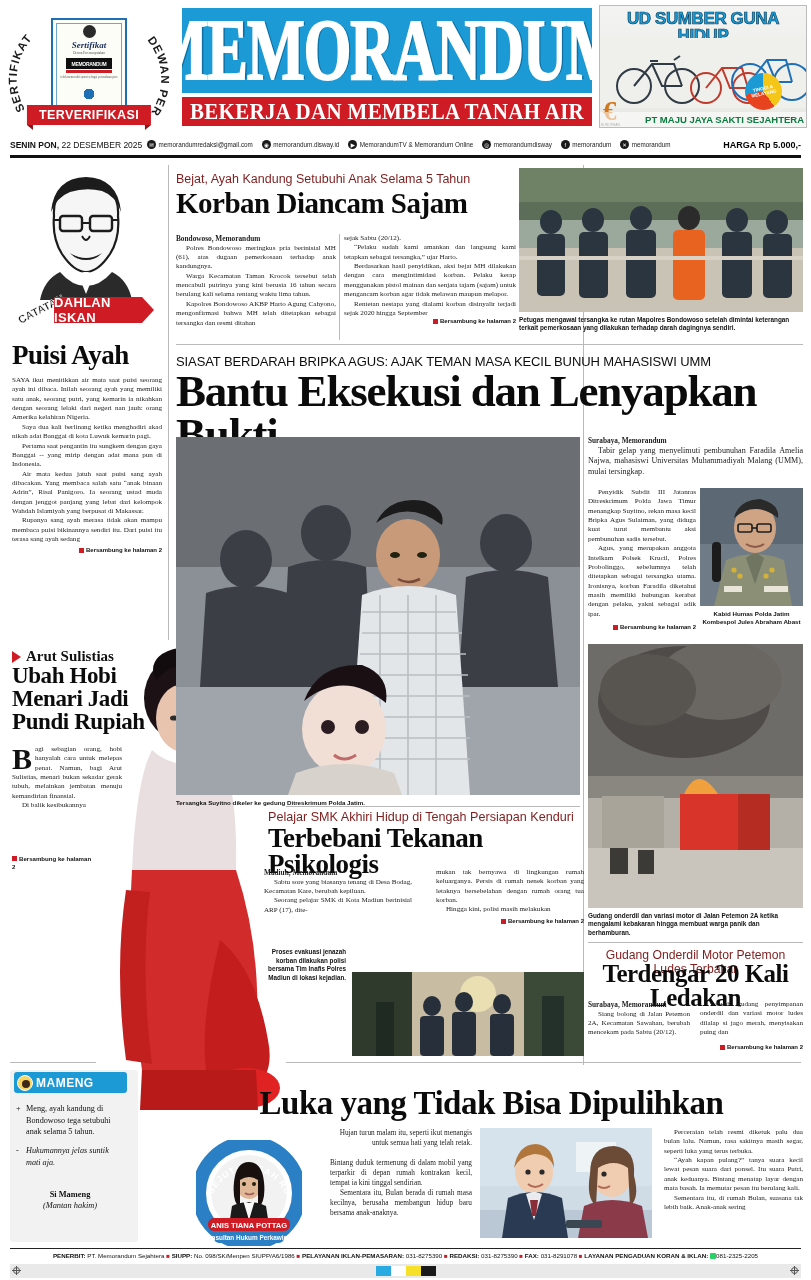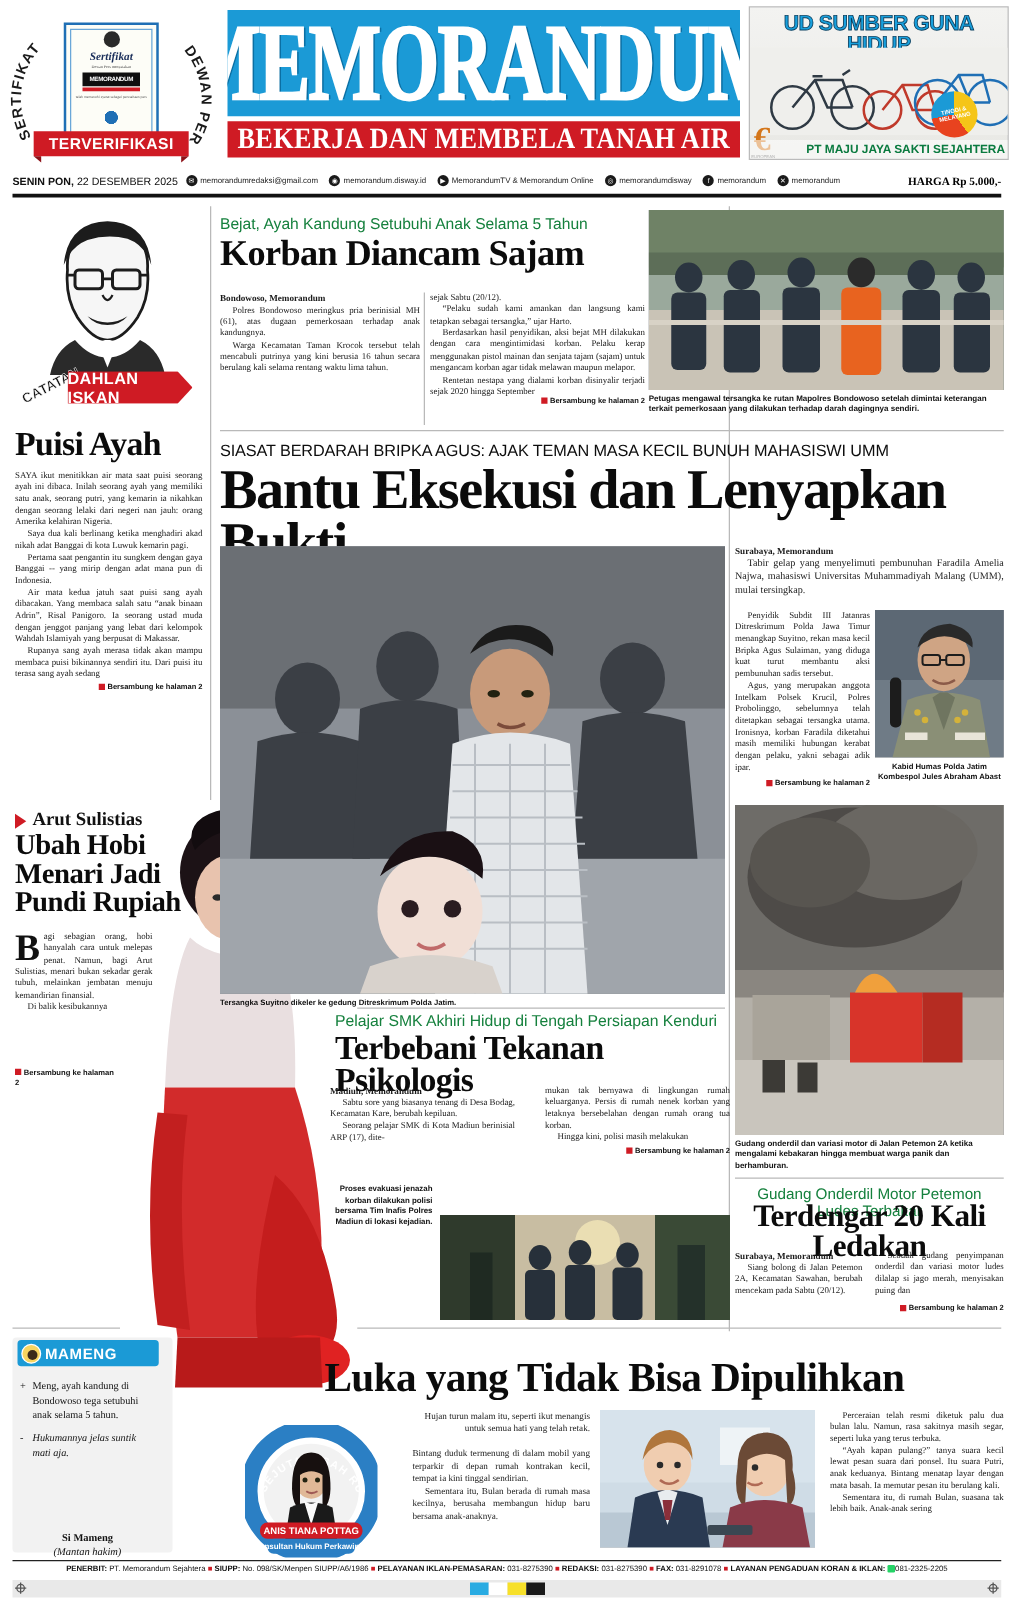"HARGA Rp 5.000,-" .info-price { font-family: Liberation Serif, serif -> Liberation Sans, sans-serif }
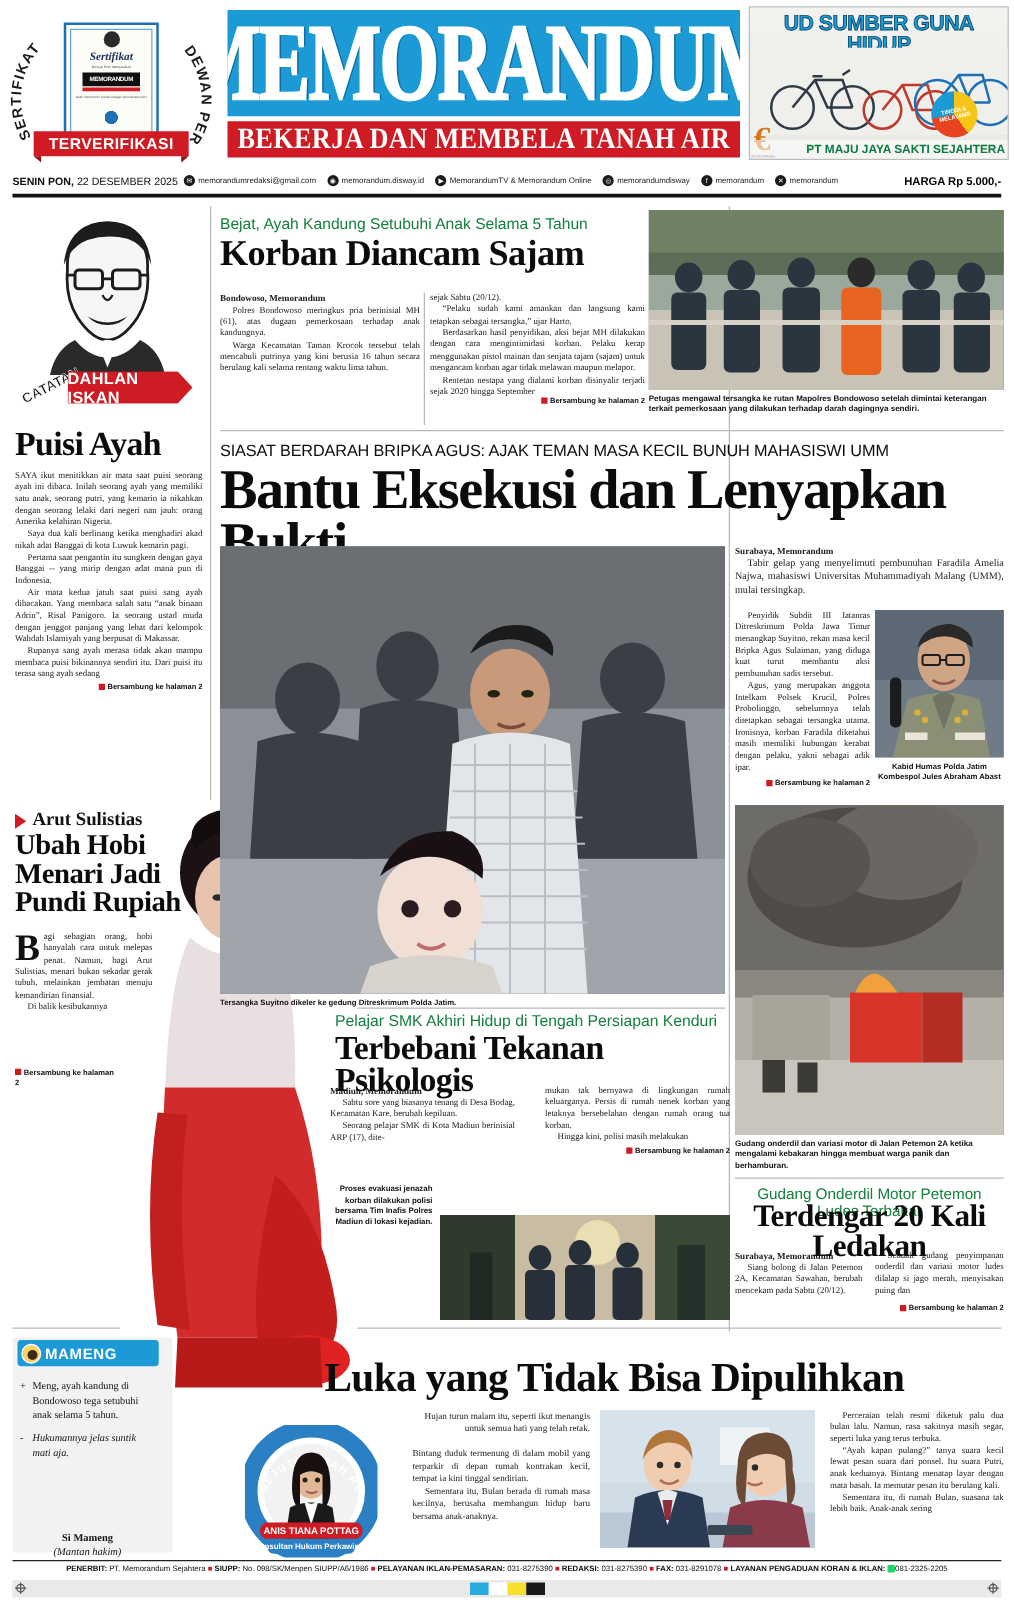"Bejat, Ayah Kandung Setubuhi Anak" .kicker { color: #15803d -> #7f1d1d }
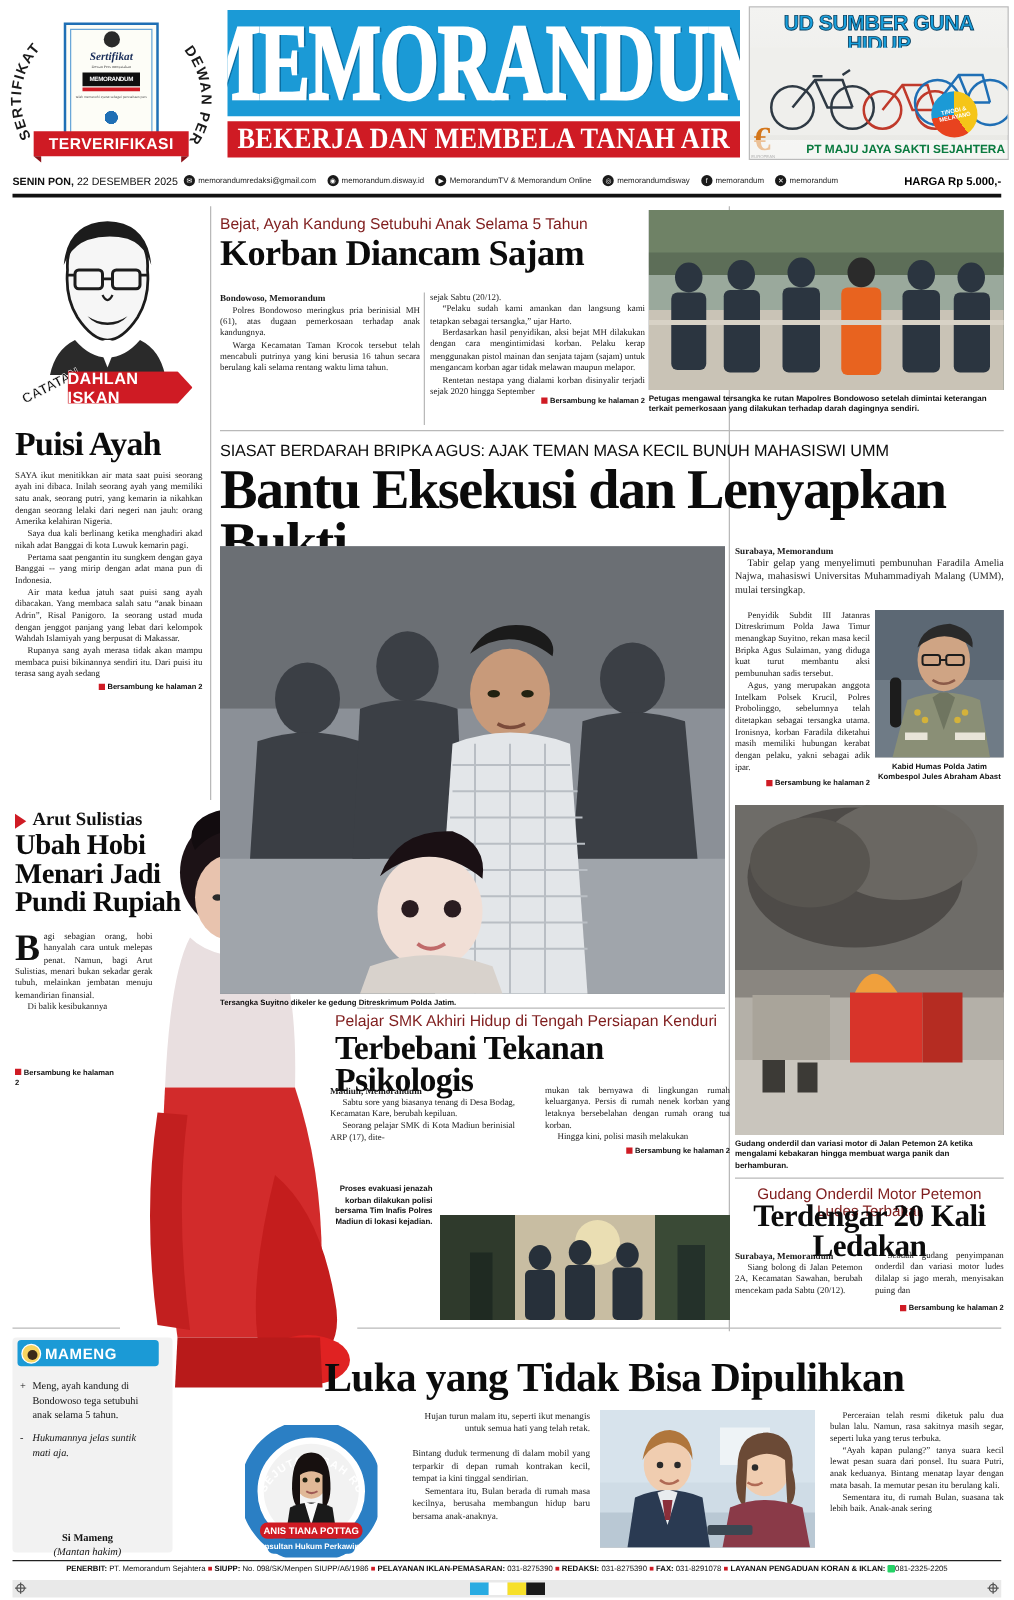"Kapolres Bondowoso AKBP Harto Agung" p { html: none -> <p>Kapolres Bondowoso AKBP Harto Agung Cahyono, mengonfirmasi bahwa MH telah ditetapkan sebagai tersangka dan resmi ditahan</p> }
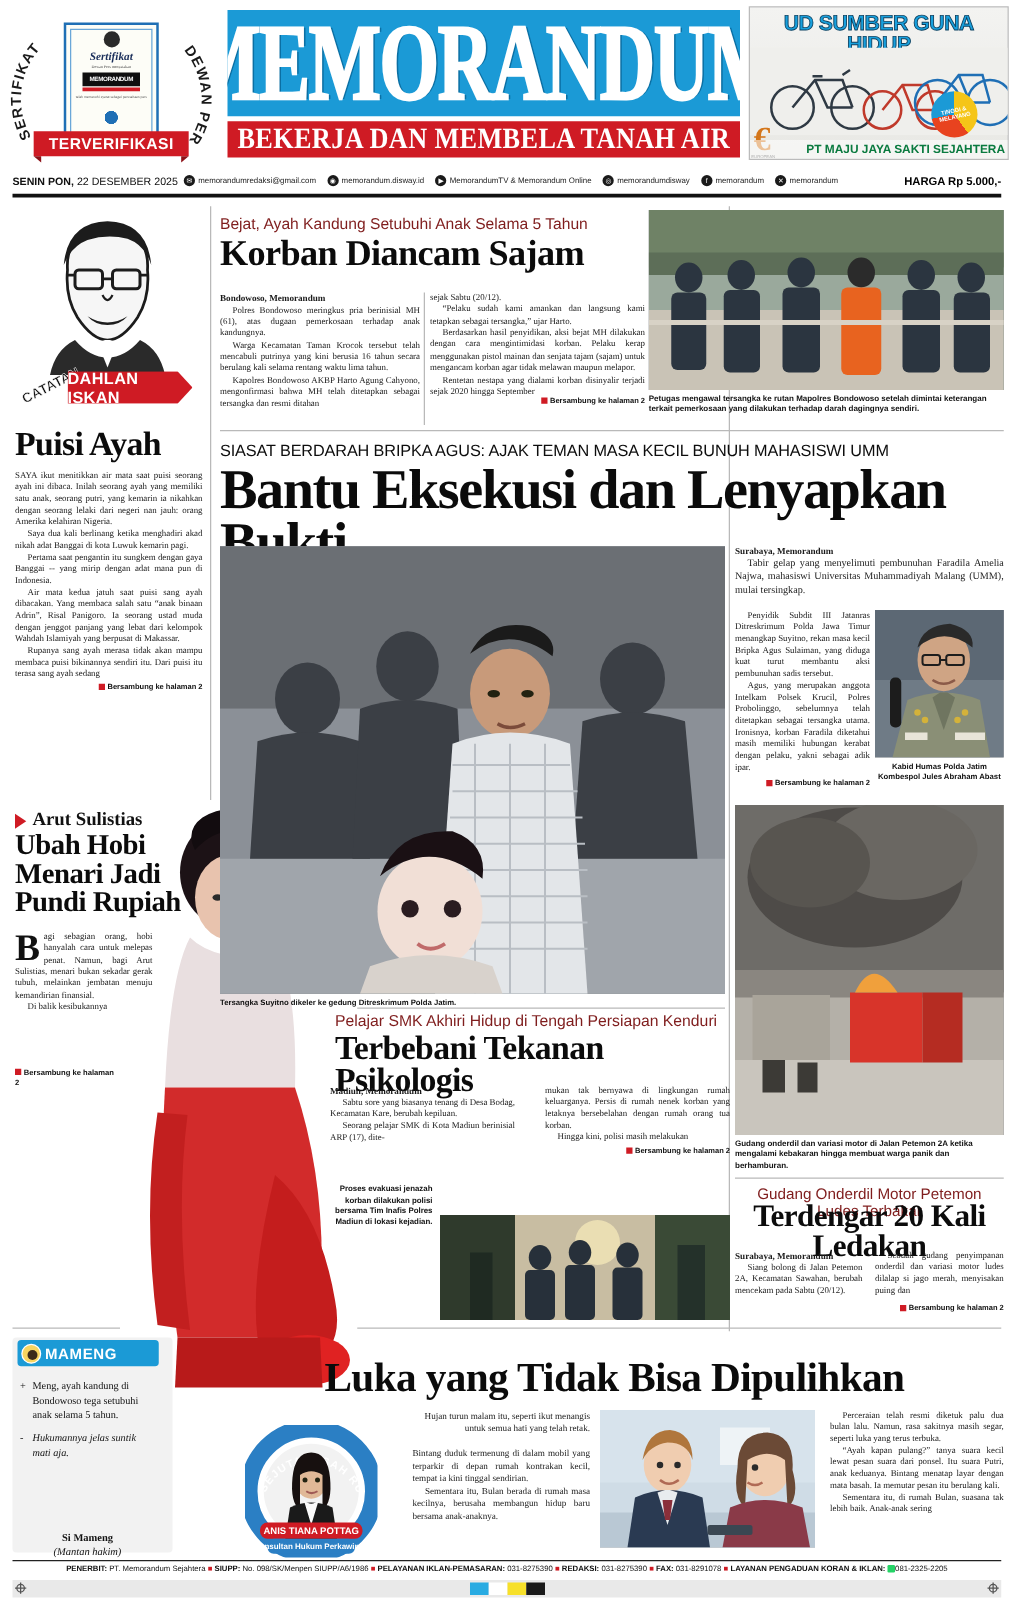"Si Mameng" .mameng-sig { margin-top: 36px -> none }
